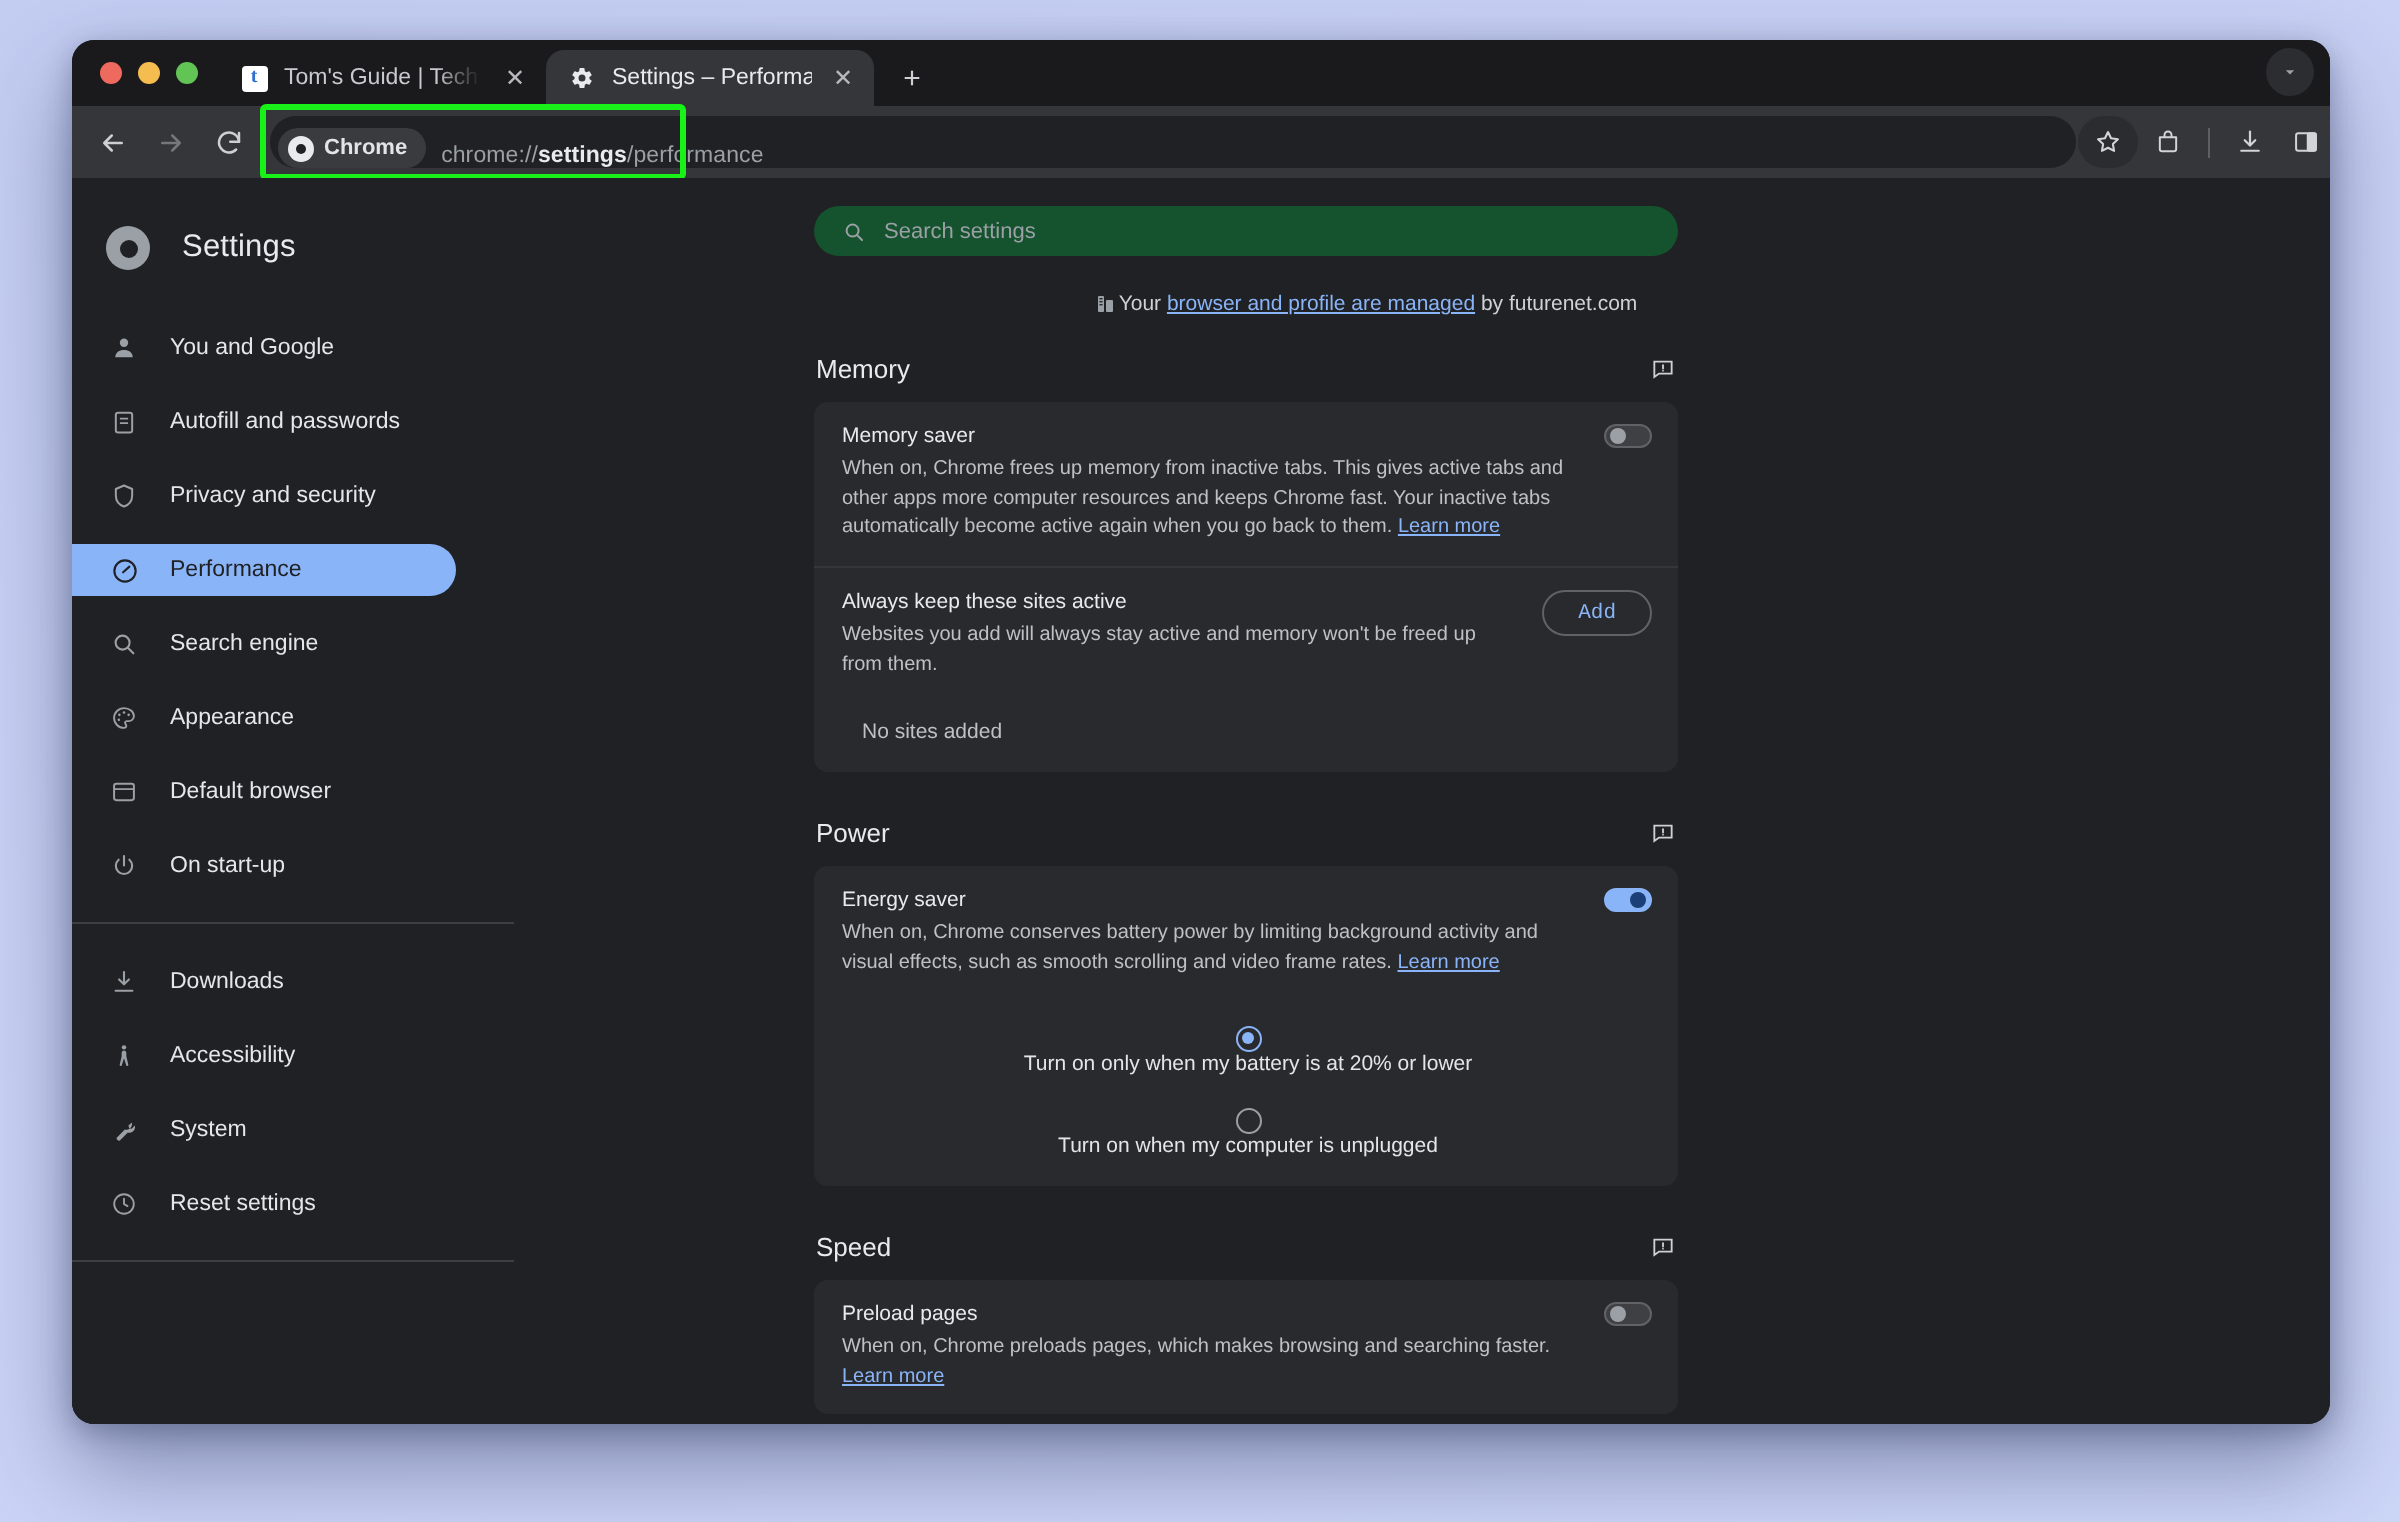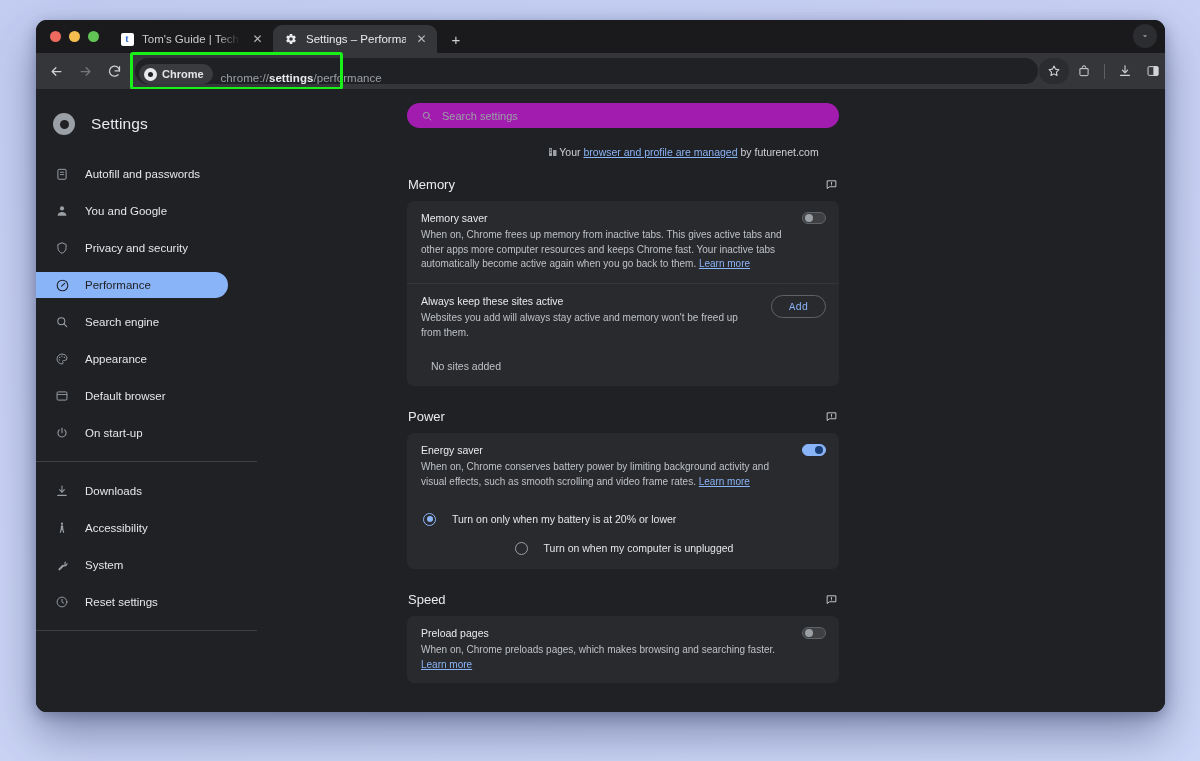"Search settings" .search-settings { background: #a21caf -> #14532d }
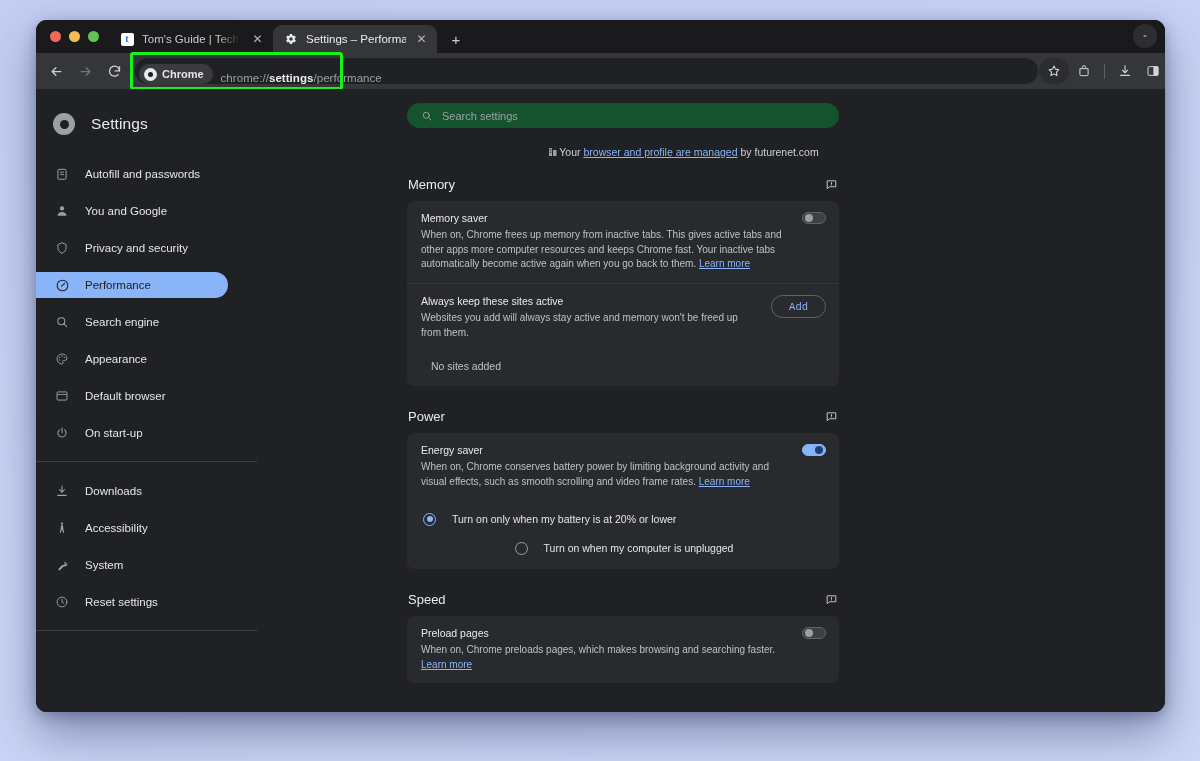"Autofill and passwords" div.nav-item { order: before "You and Google" -> after "You and Google" }
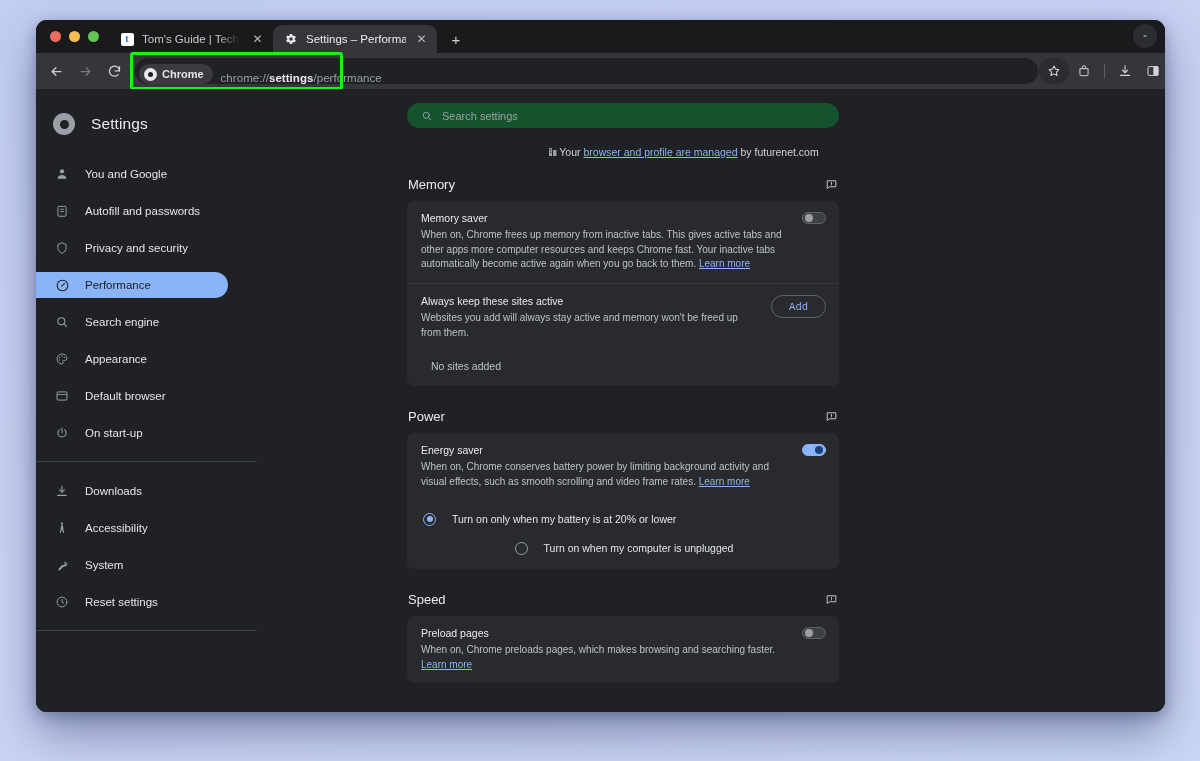"Turn on only when my" .radio-row { flex-direction: none -> column; gap: 16px -> none }
